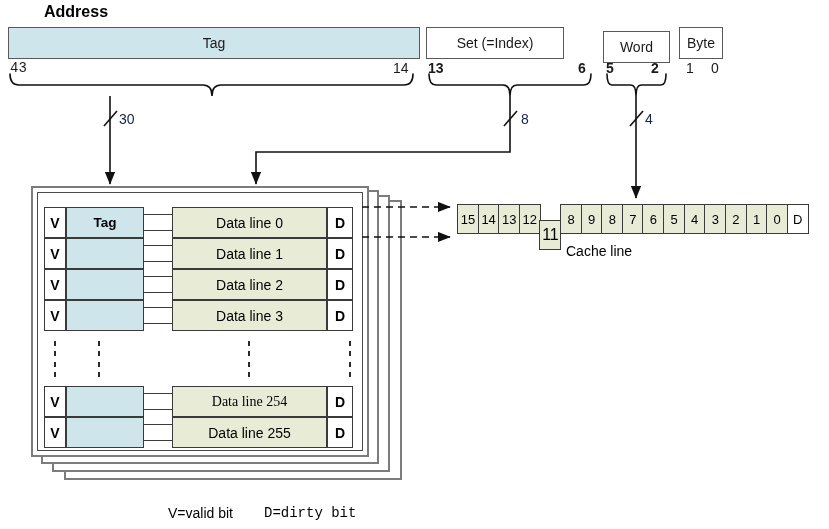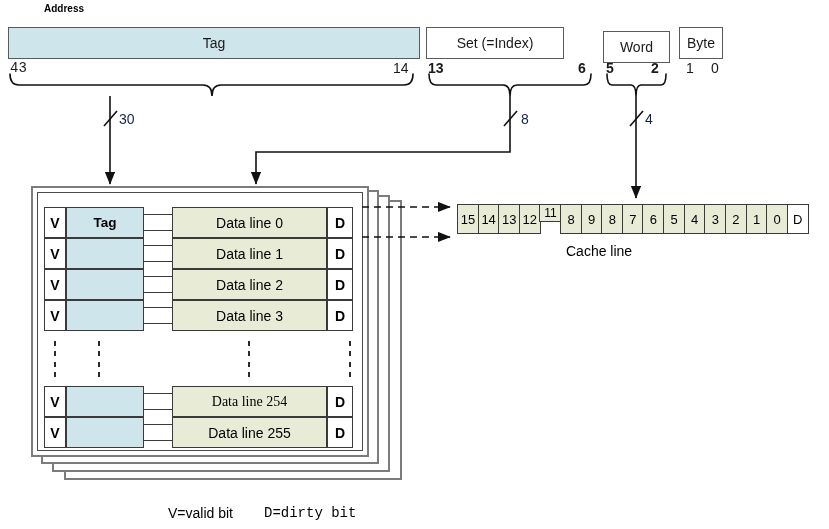"Address" .ttl { font-size: 10px -> 16px }
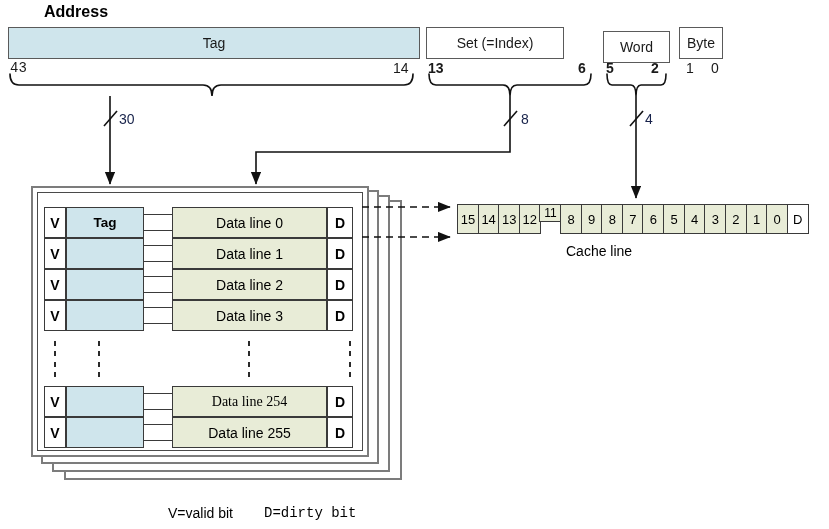"11" div.cellbox { font-size: 12px -> 16px; height: 18px -> 30px; margin-top: none -> 16px }
